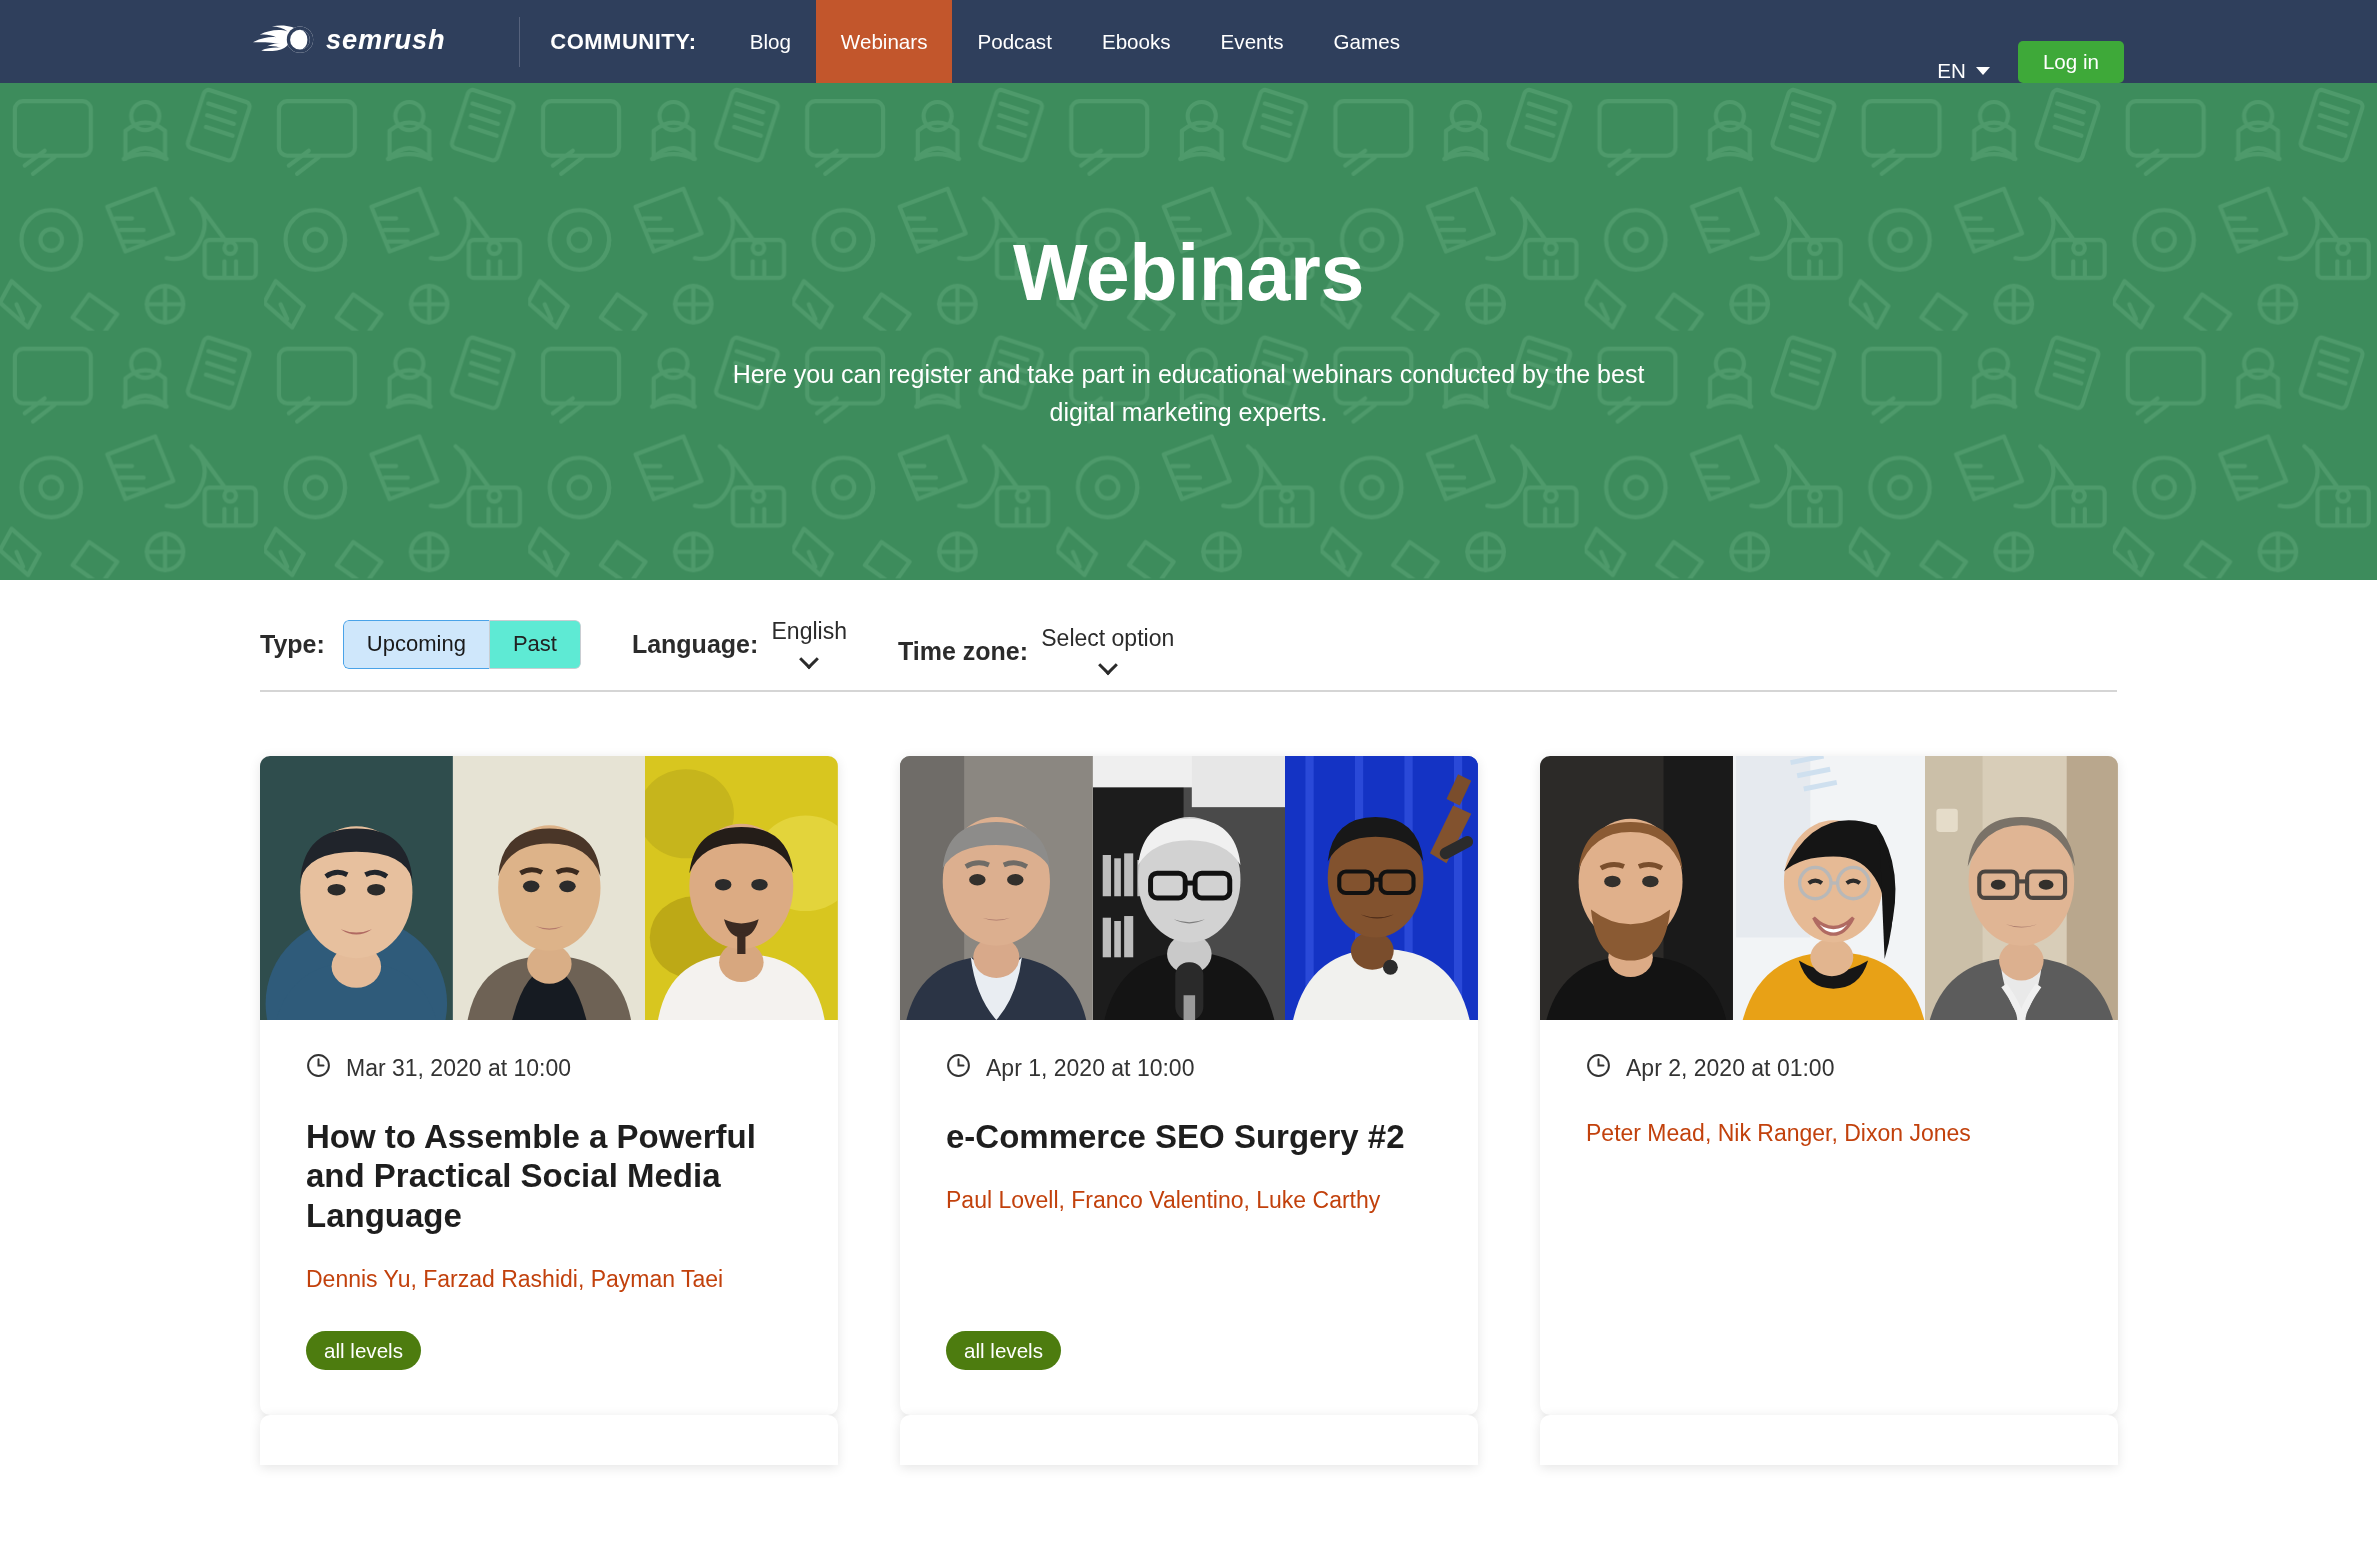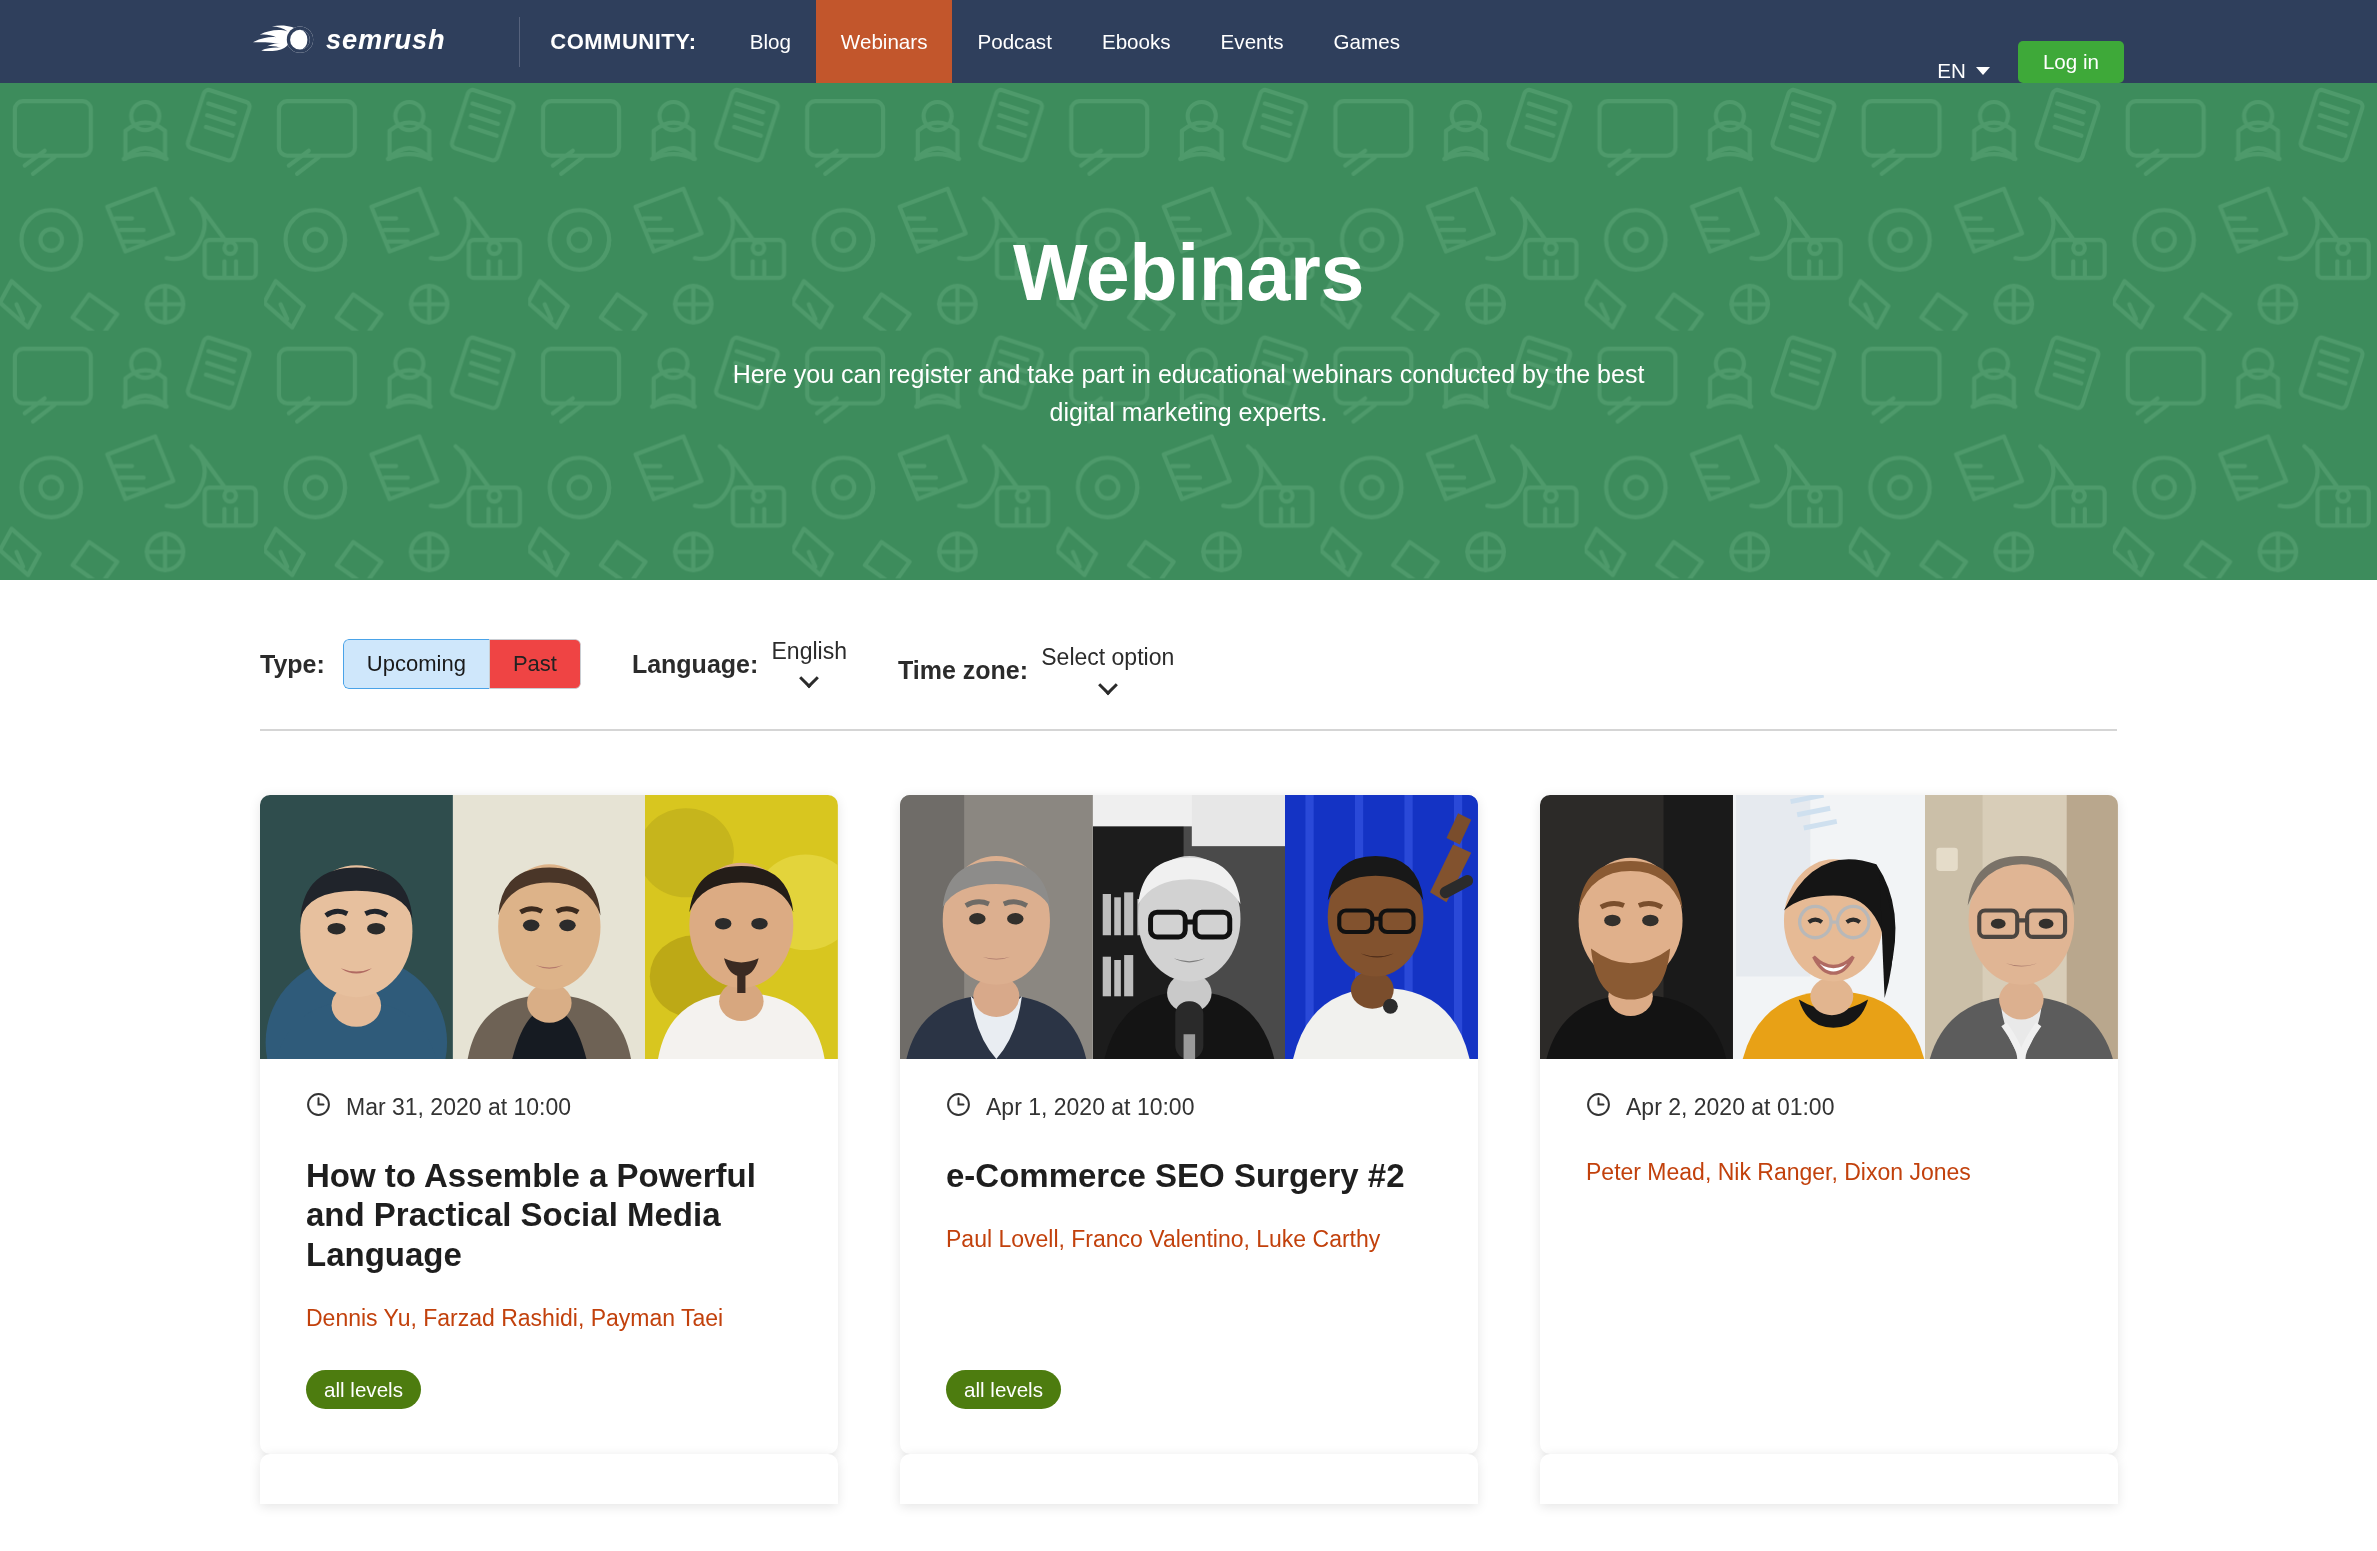"Type:" .filters { height: 149px -> 110px }
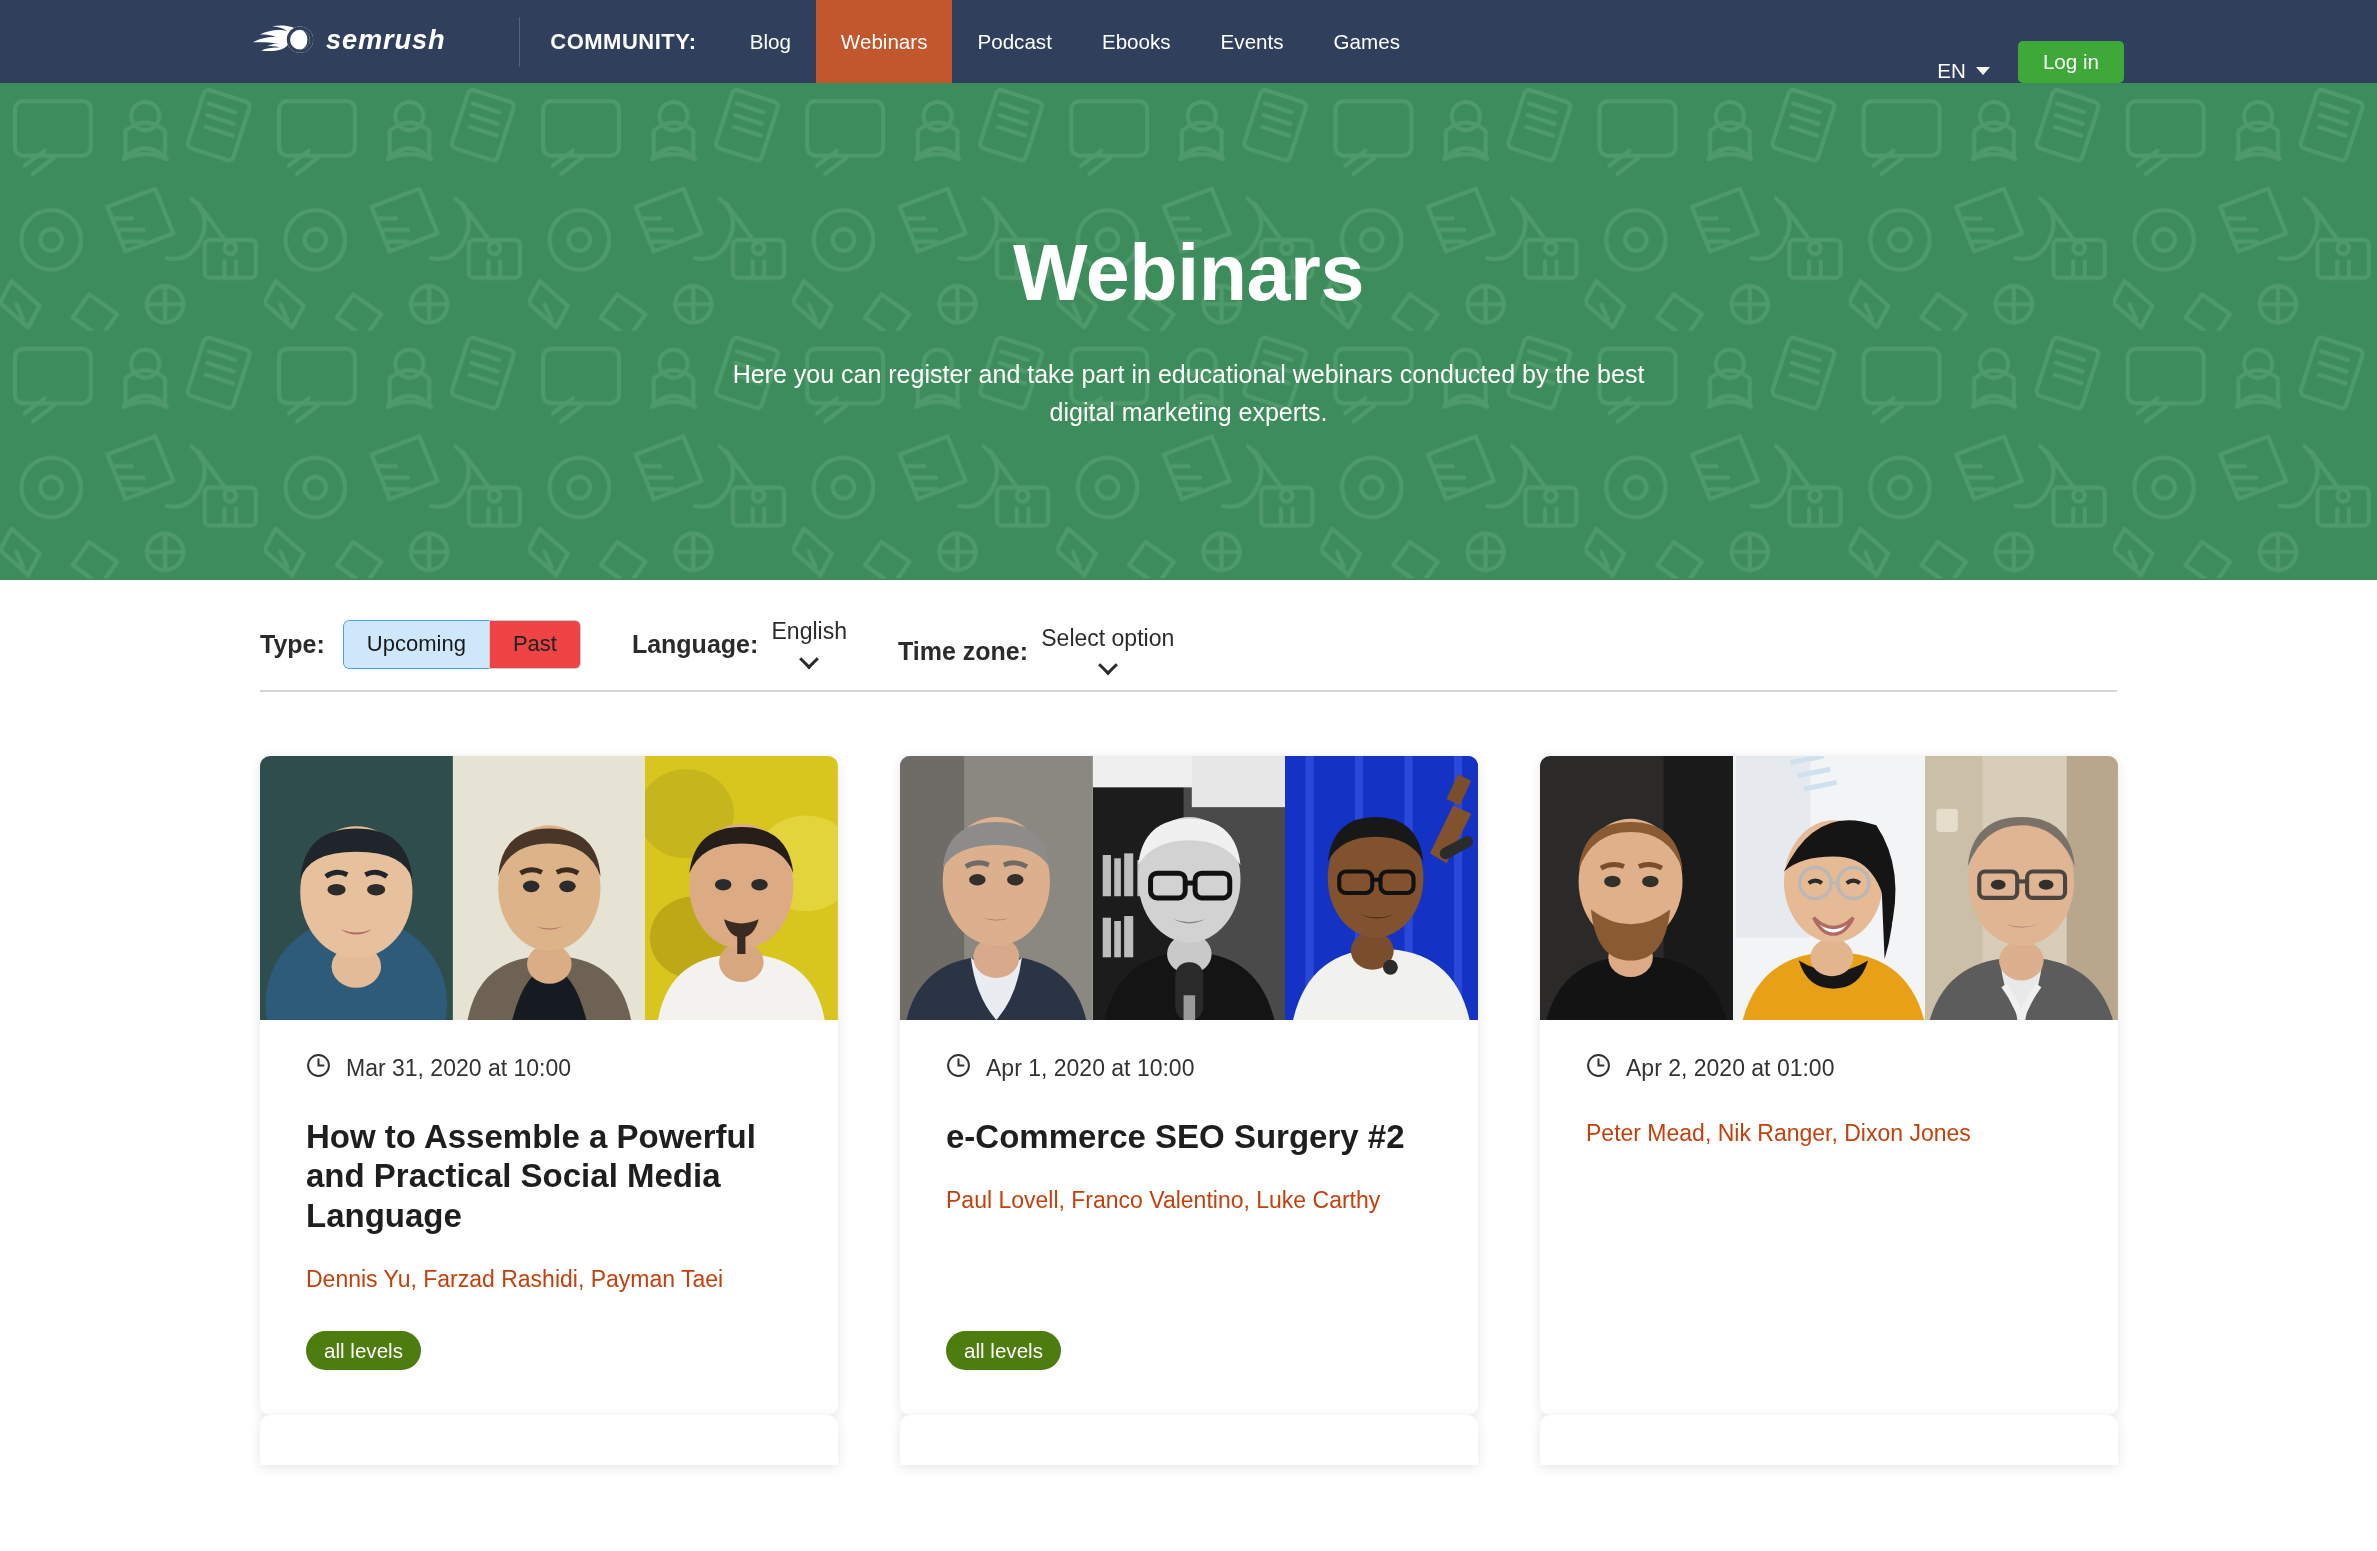"Past" .seg-btn { background: #ef4444 -> #5eead4 }
